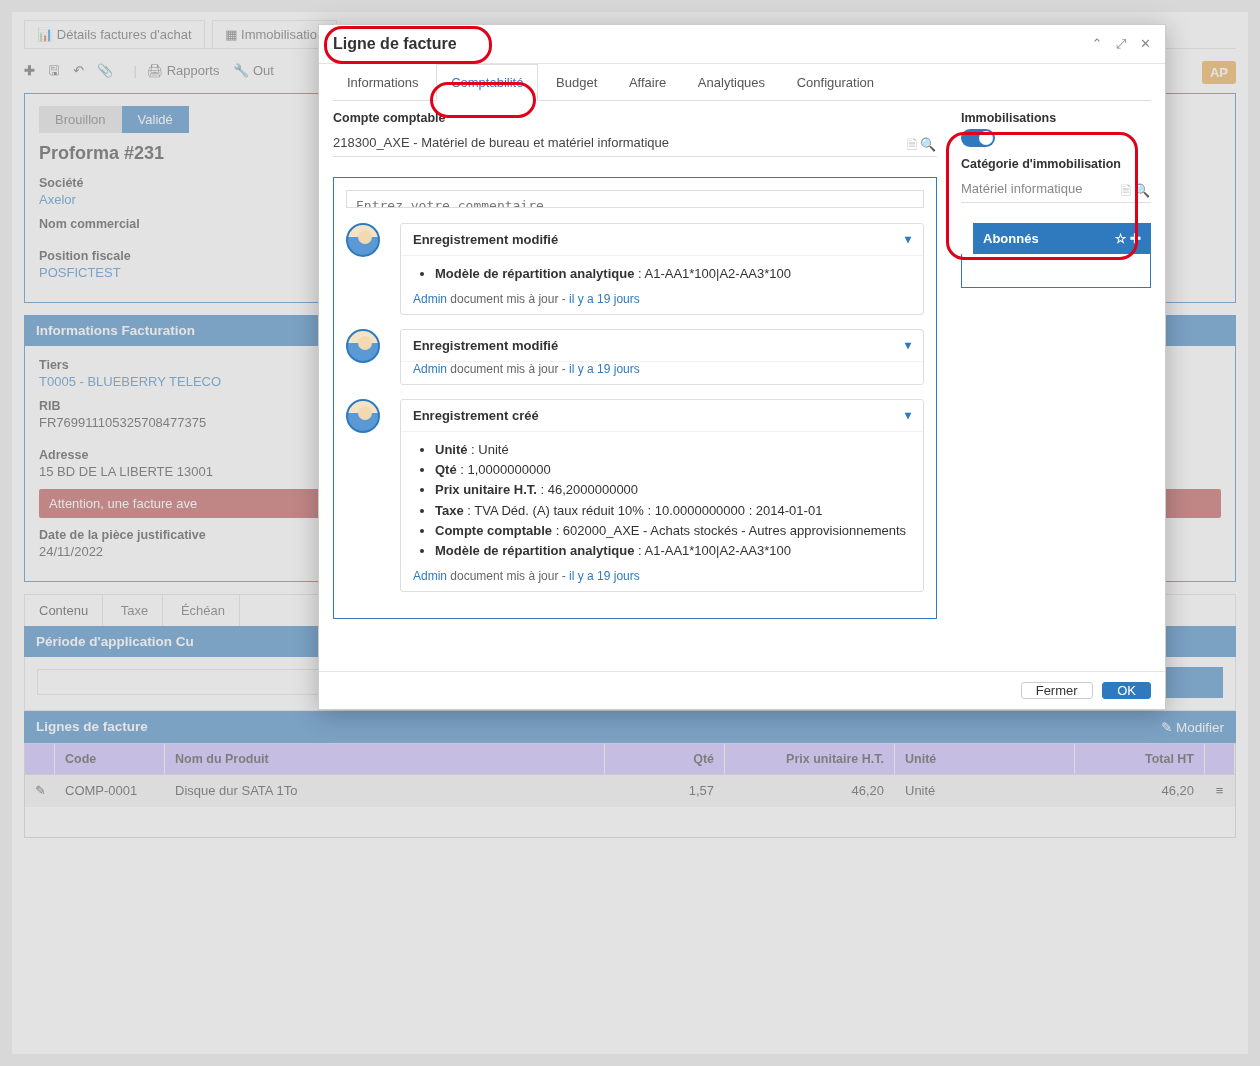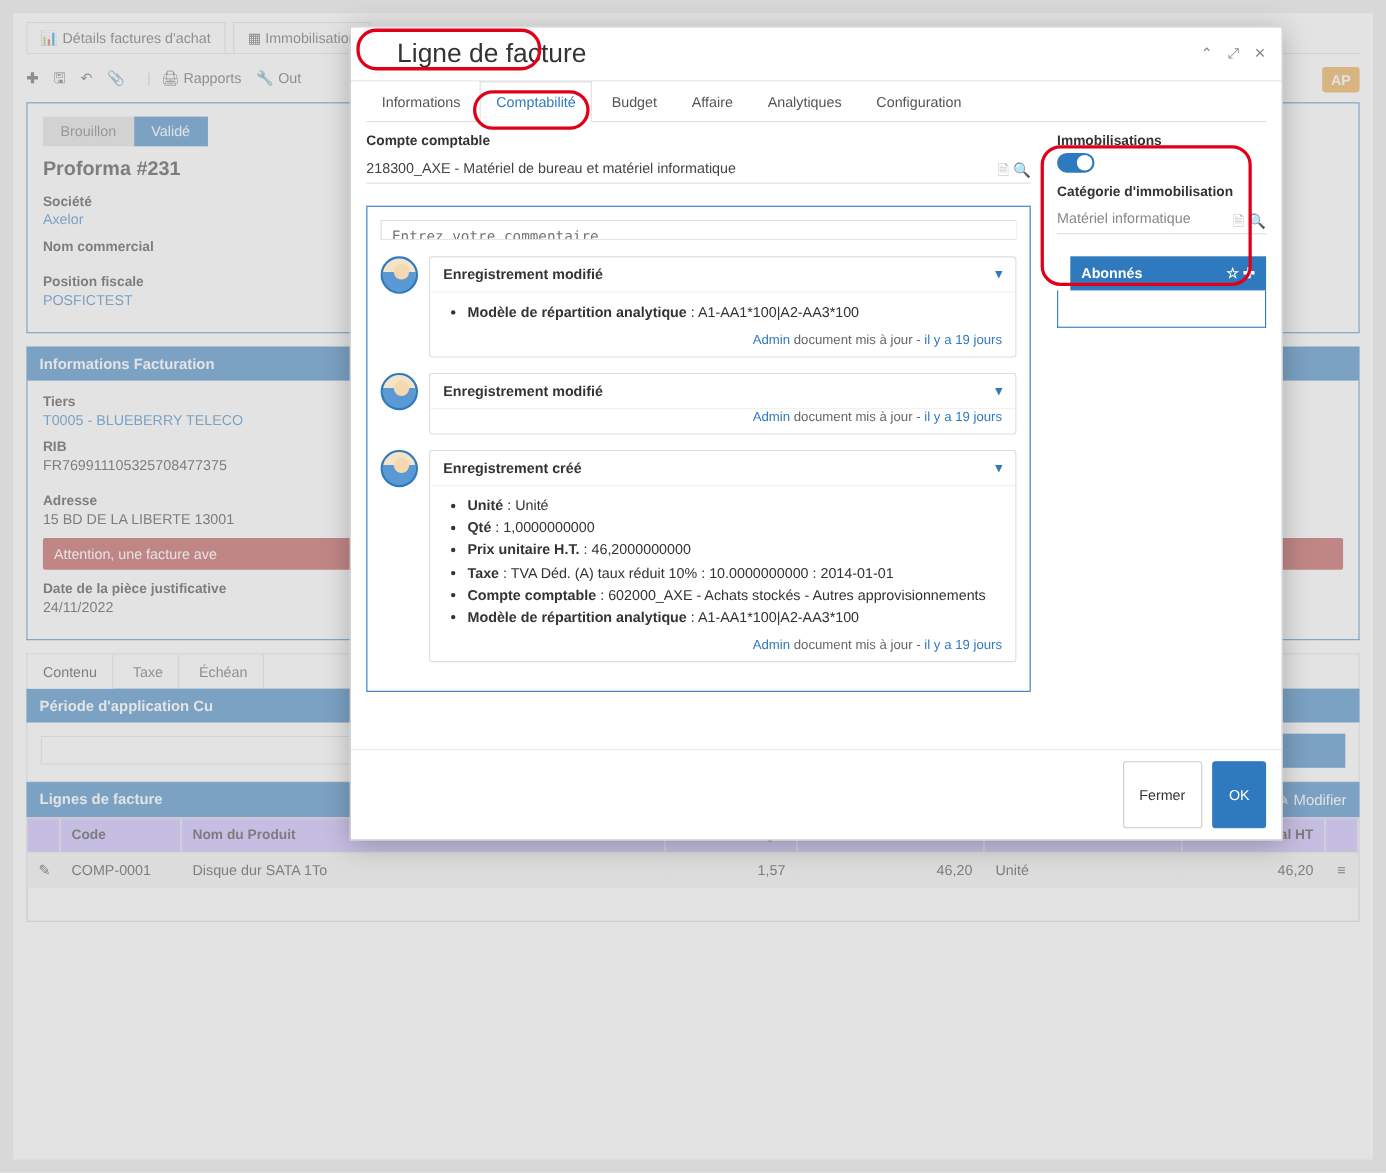"Ligne de facture" .modal-title { font-size: 24px -> 16px; font-weight: 400 -> 700; margin-left: 28px -> none }
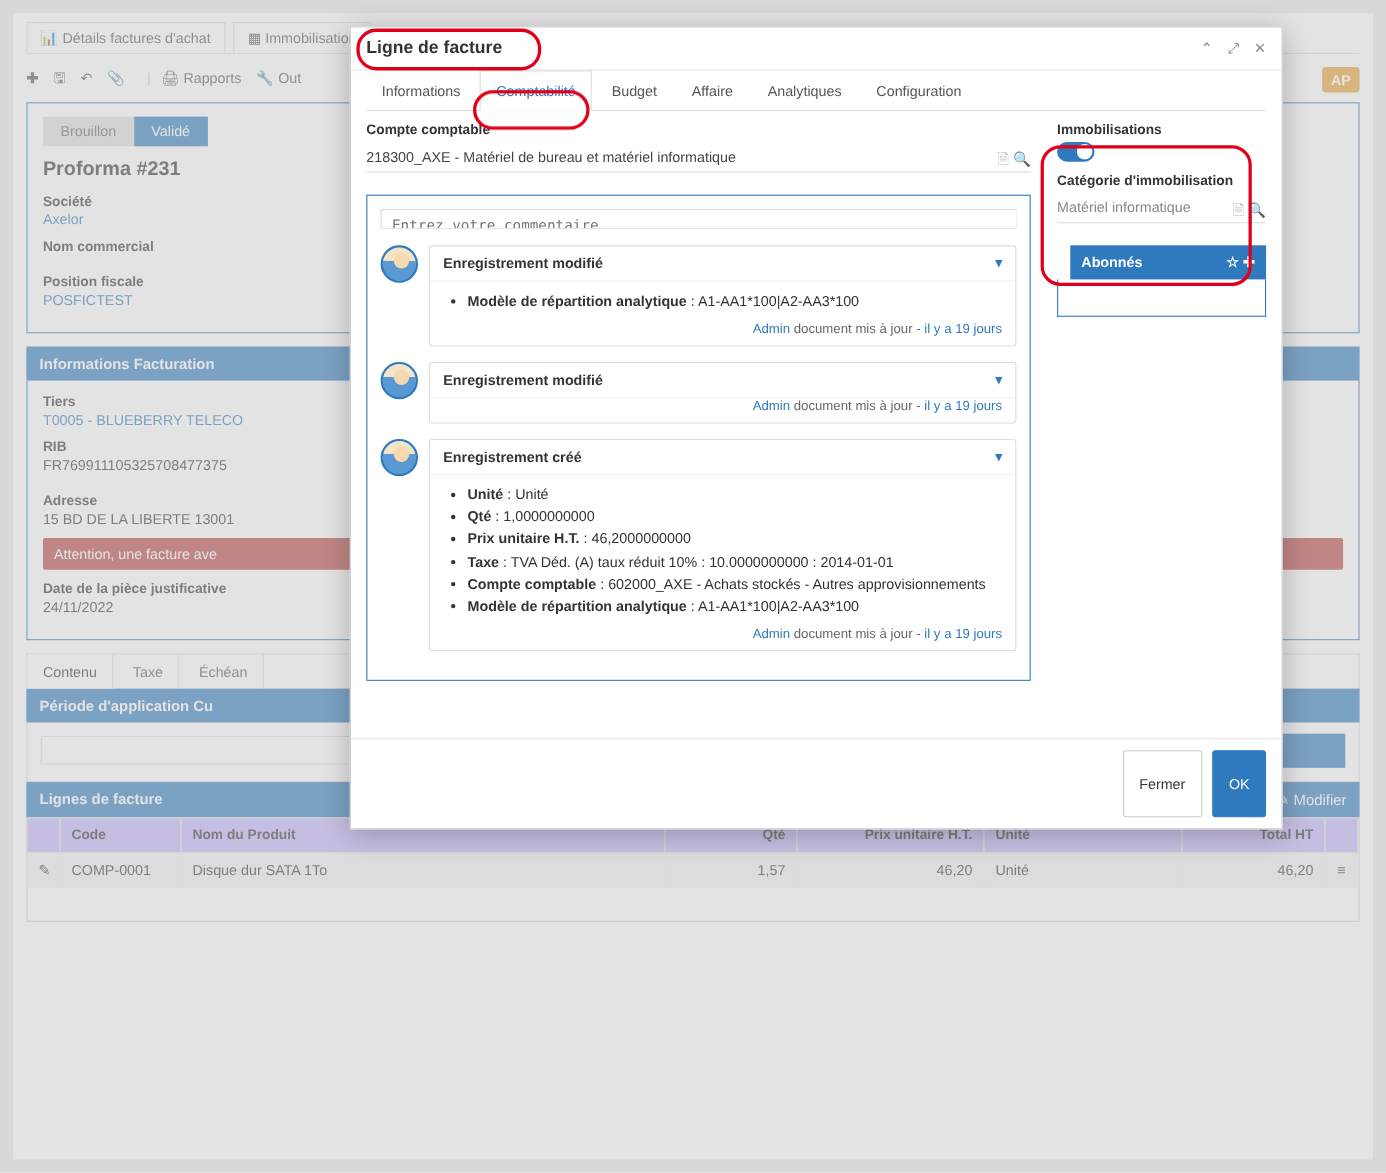"Enregistrement modifié" .history-item { gap: 10px -> 20px }
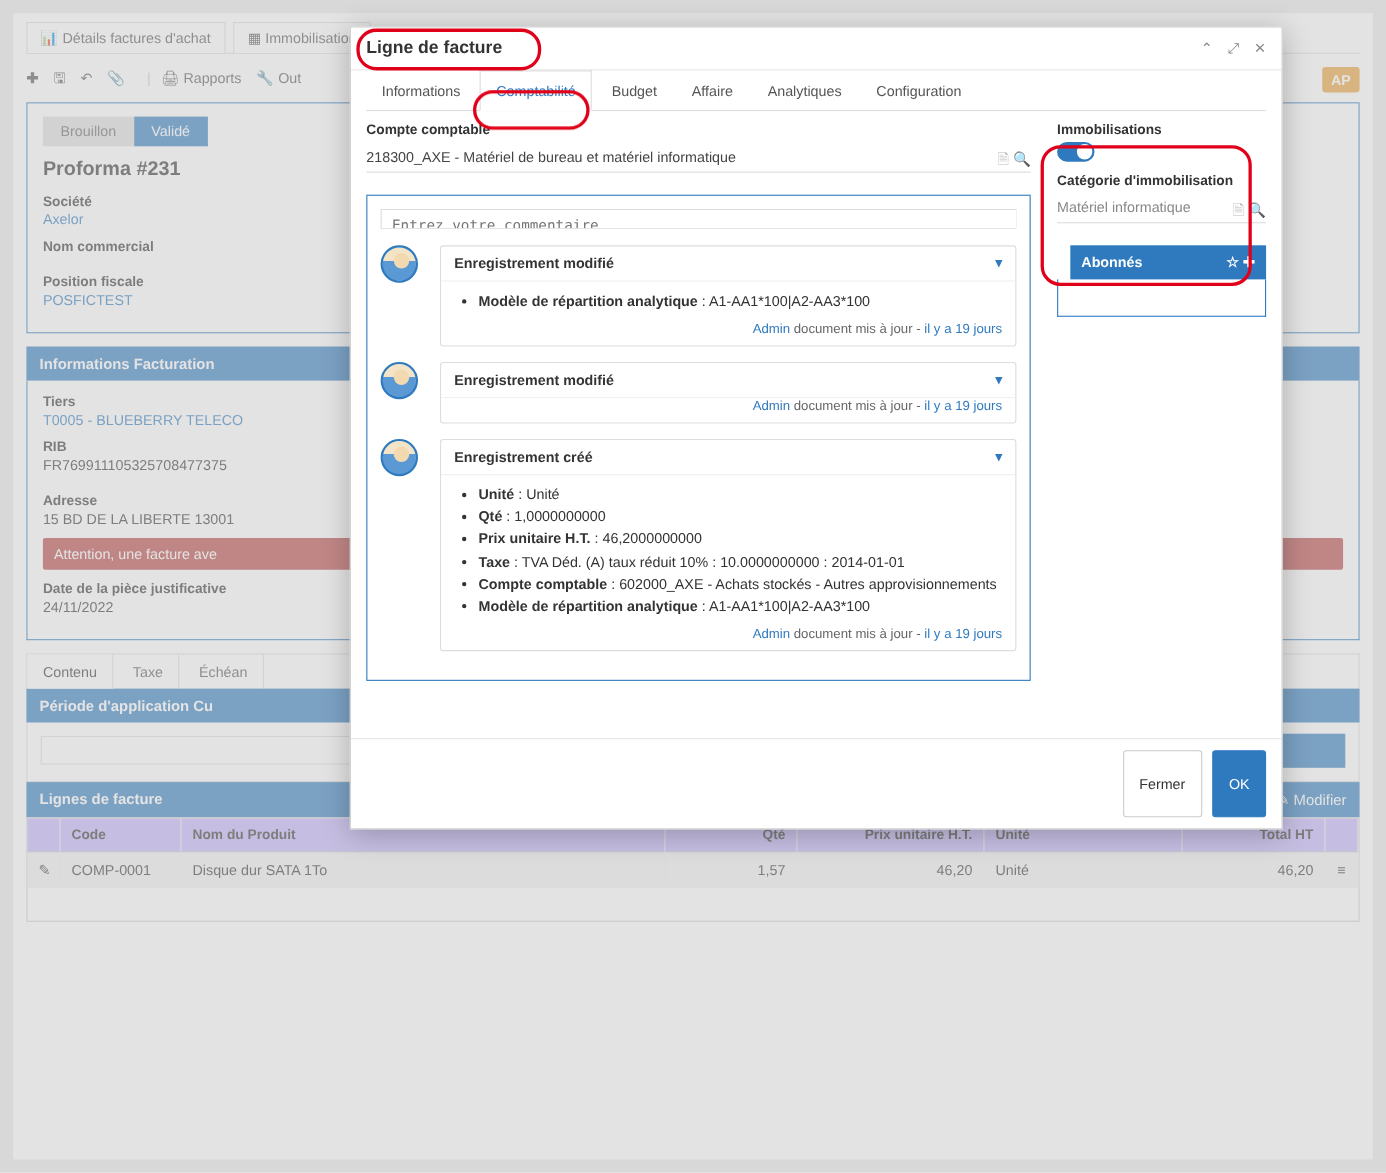"Admin document mis à jour" .history-meta { text-align: right -> none }
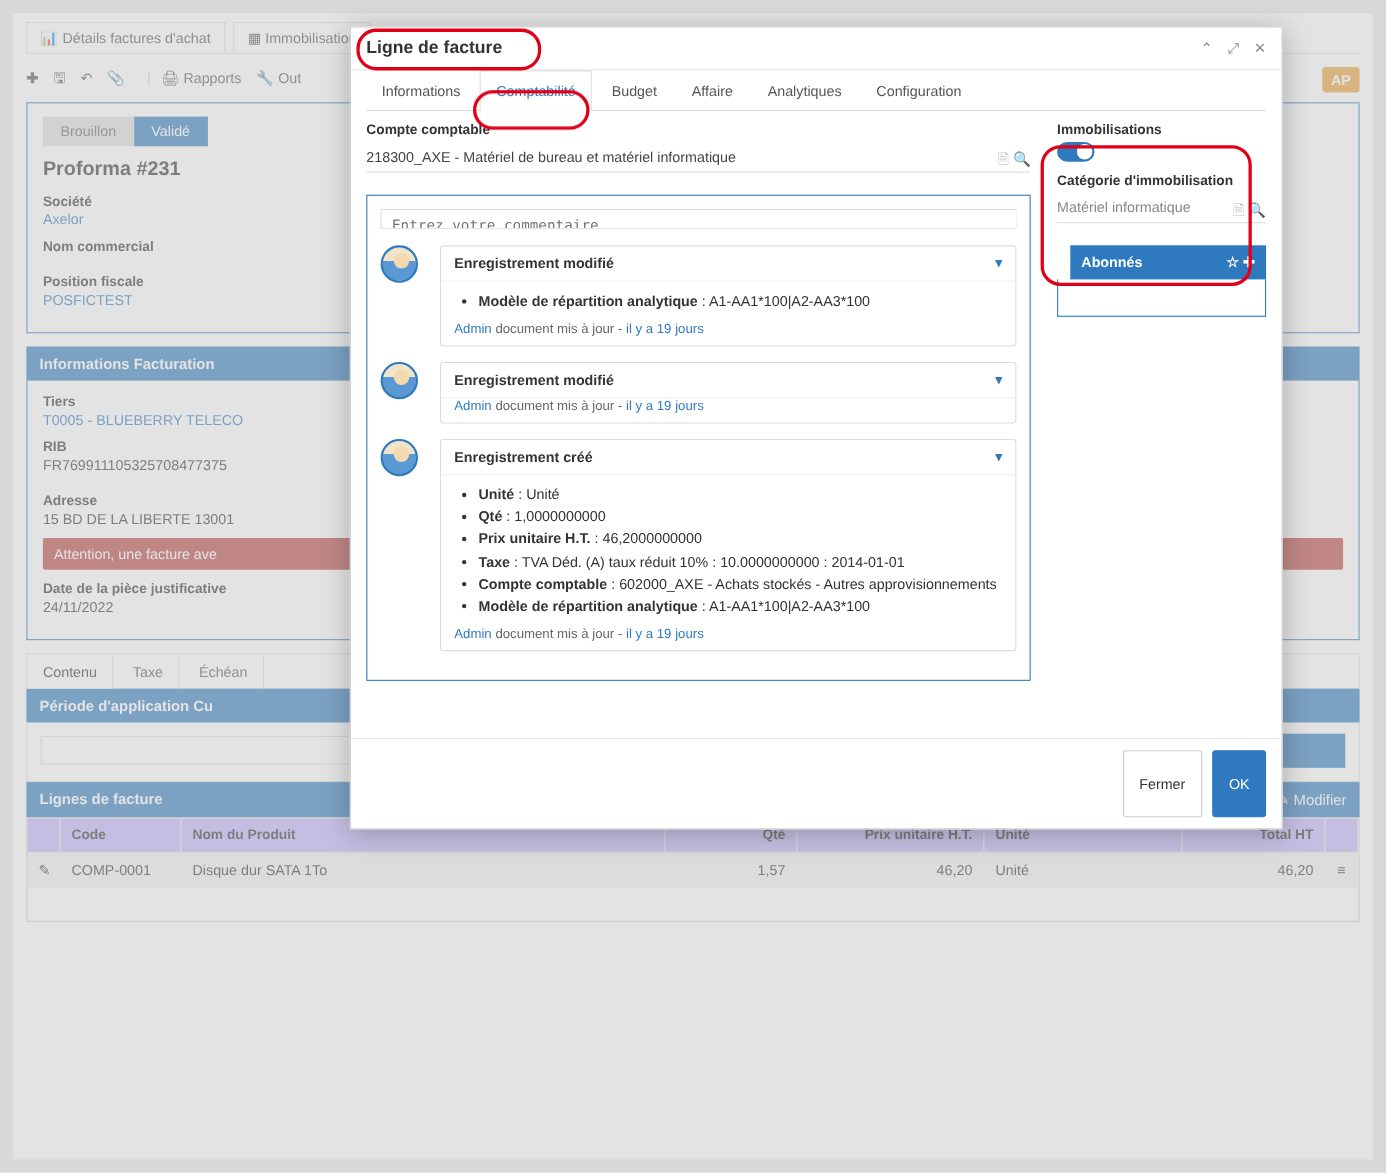"Fermer" .btn { padding: 22px 14px -> 0 14px }
